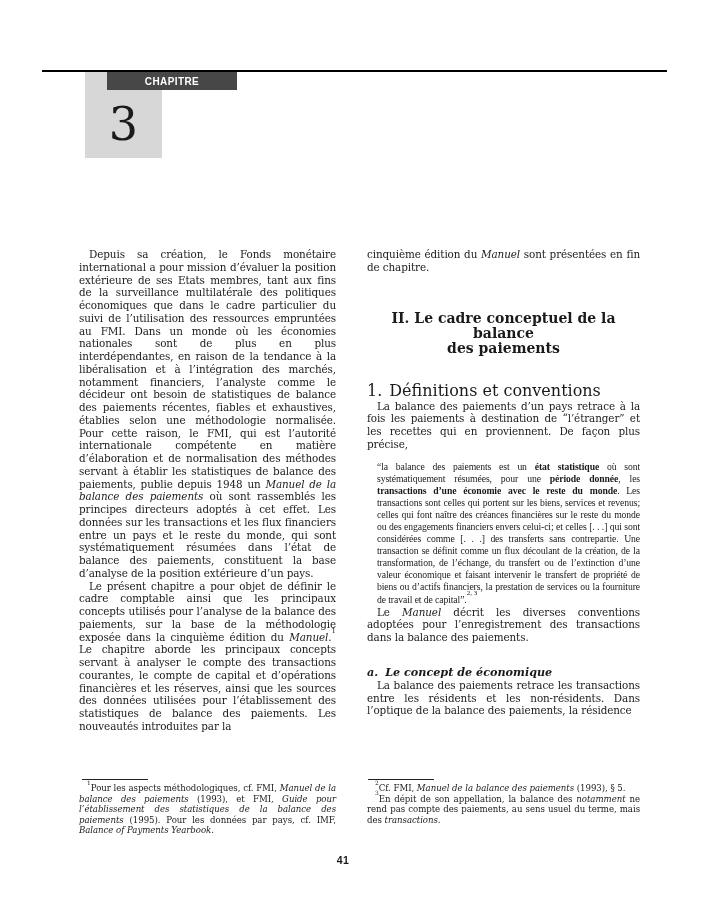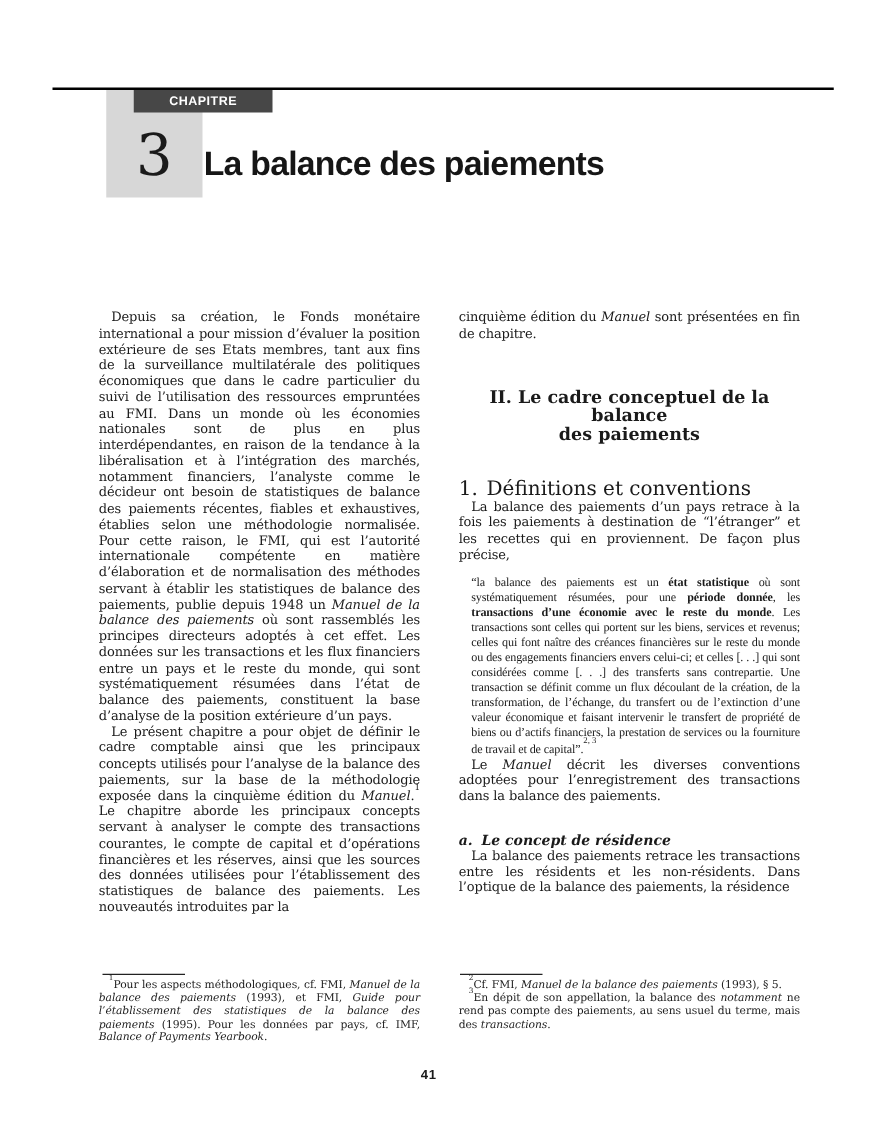"CHAPITRE" .chapter-label-box { width: 111px -> 130px }
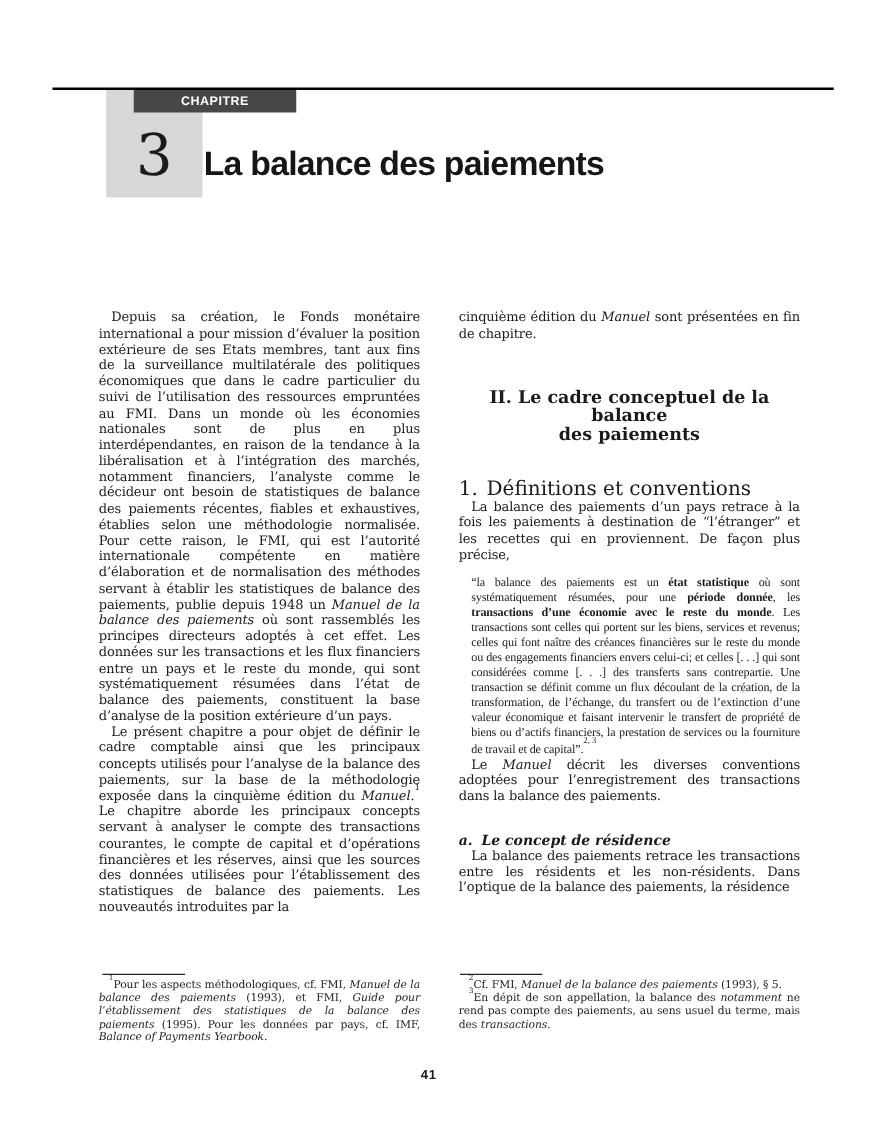"La balance des paiements" h1.chapter-title { html: <h1>La balance des paiements</h1> -> none }
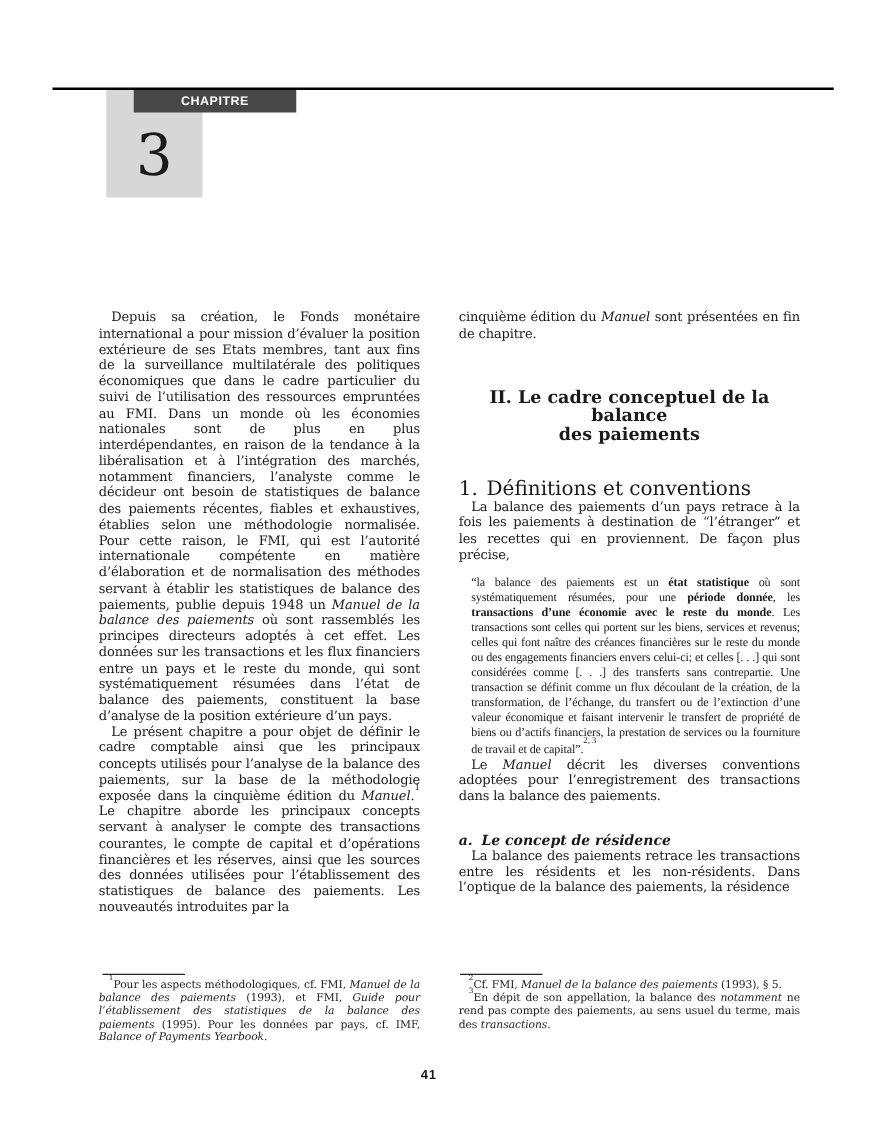"Le concept de résidence" span { text: résidence -> économique }
